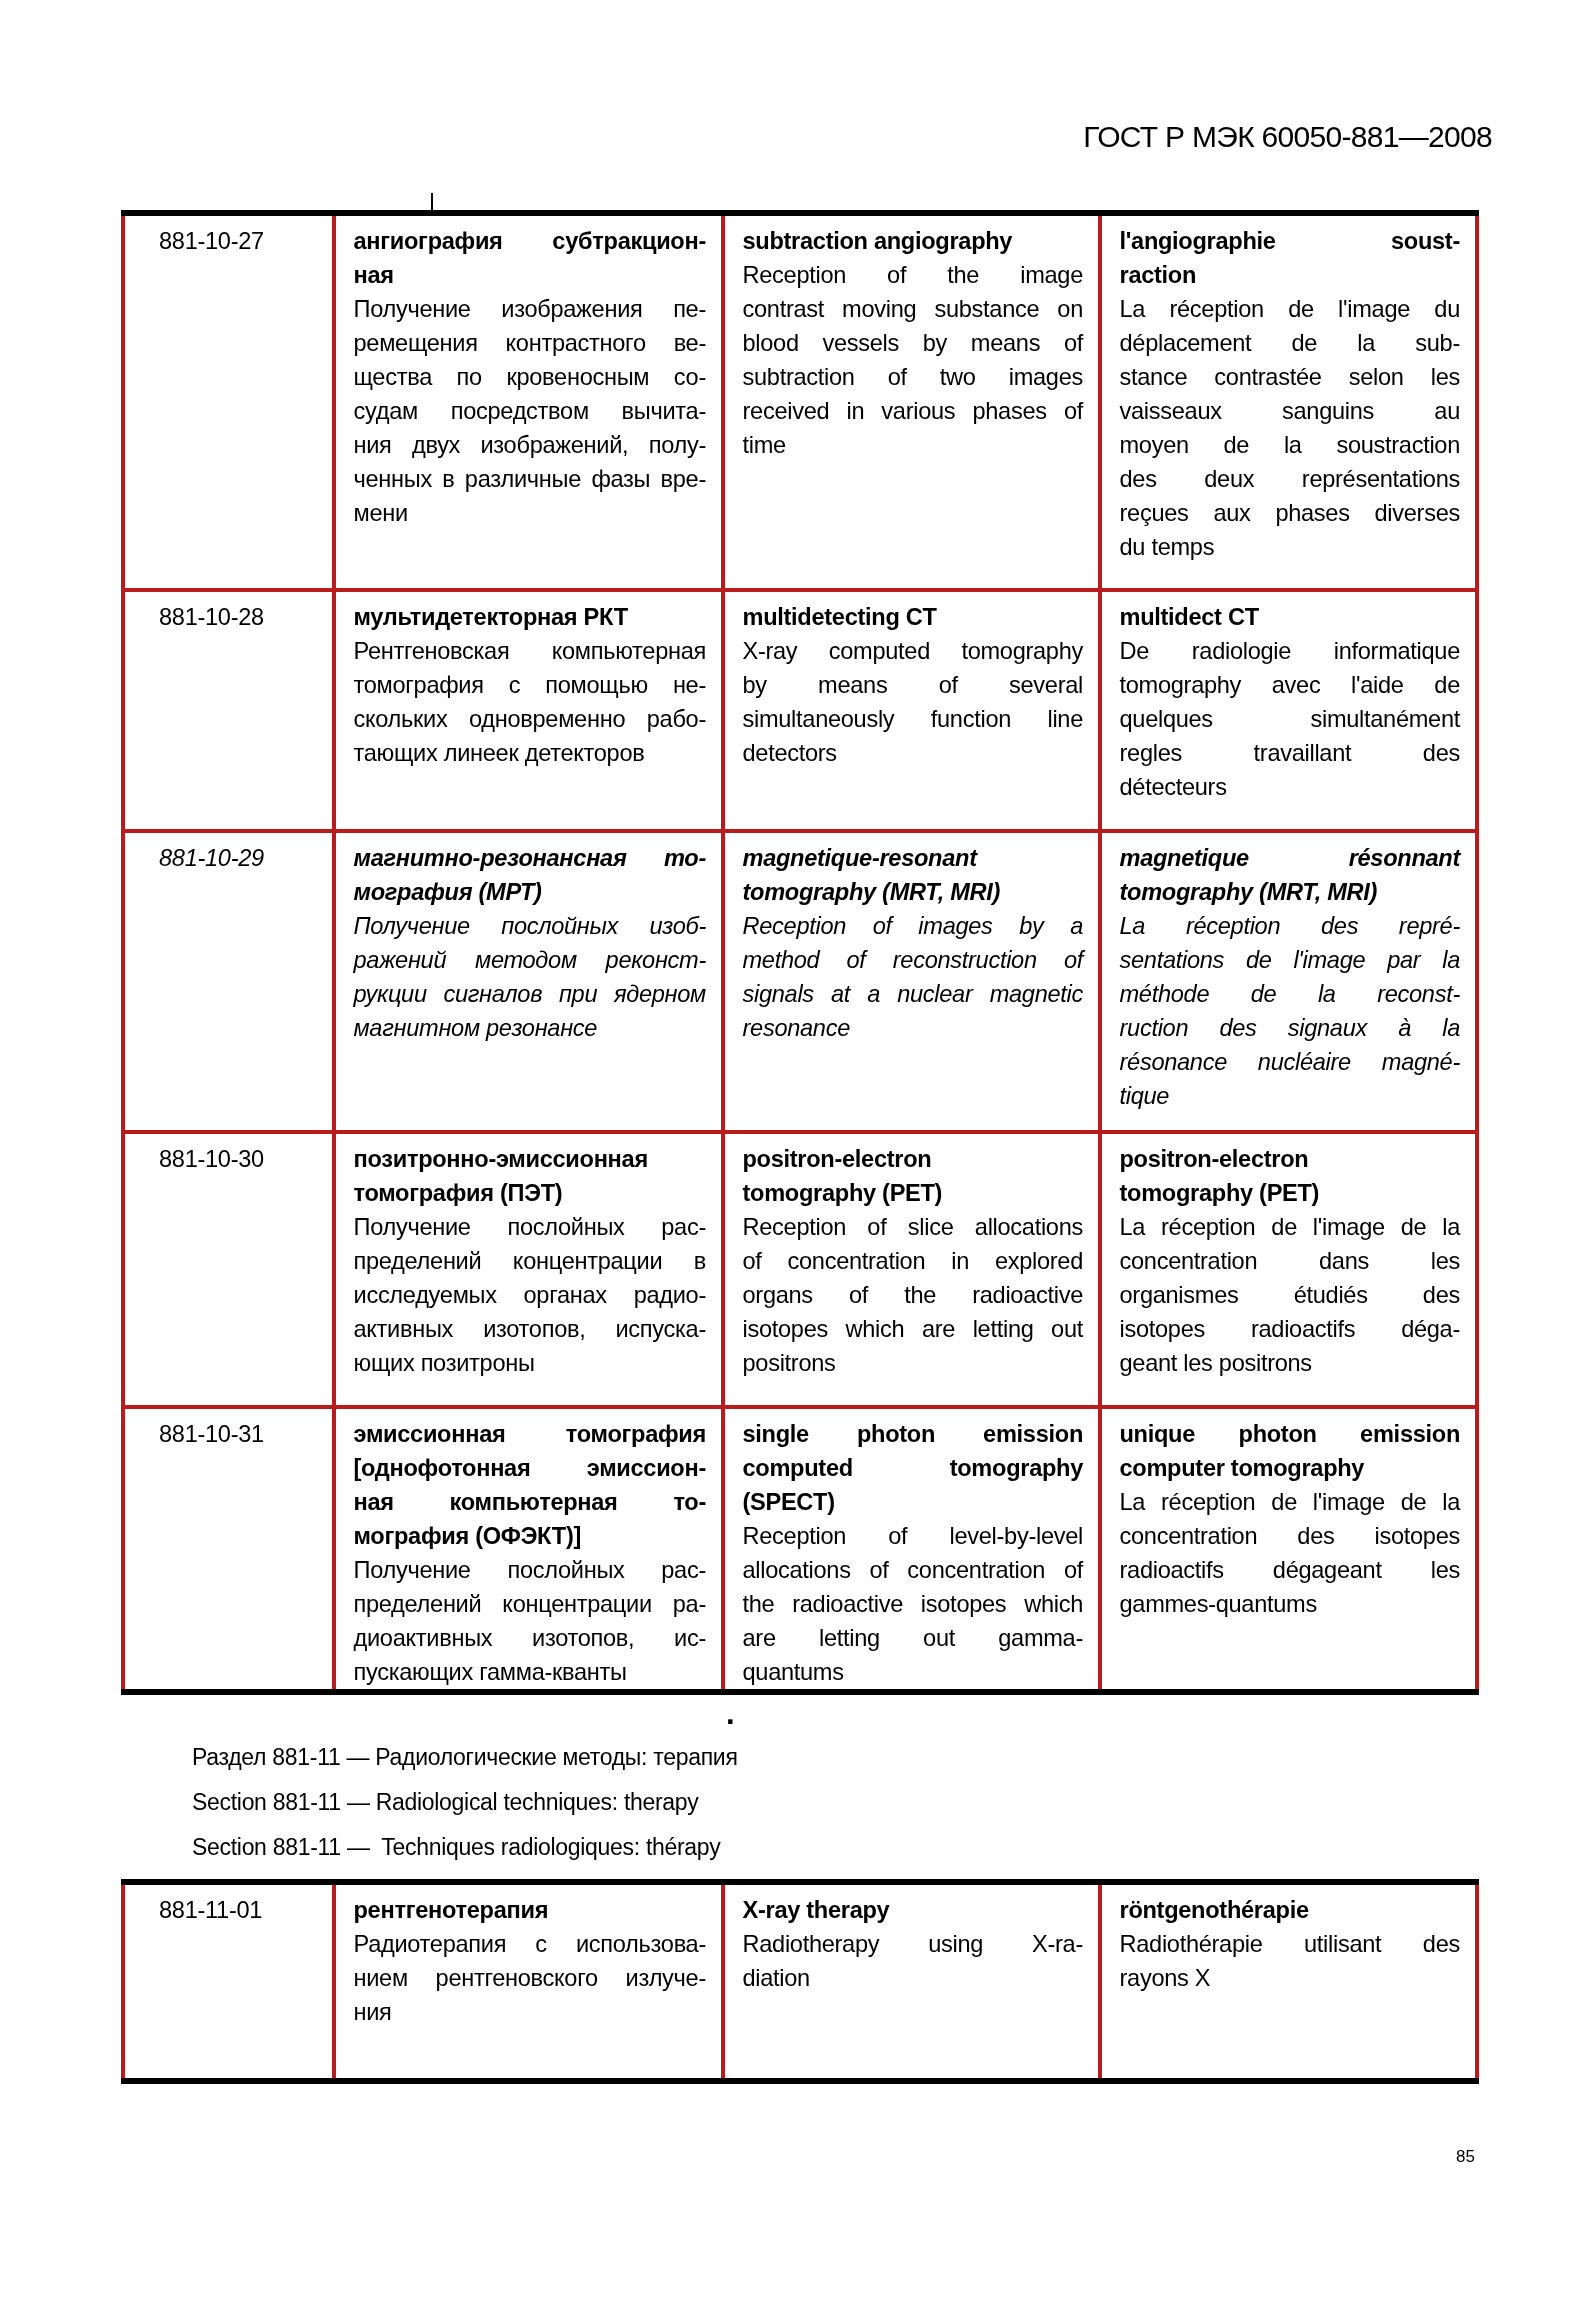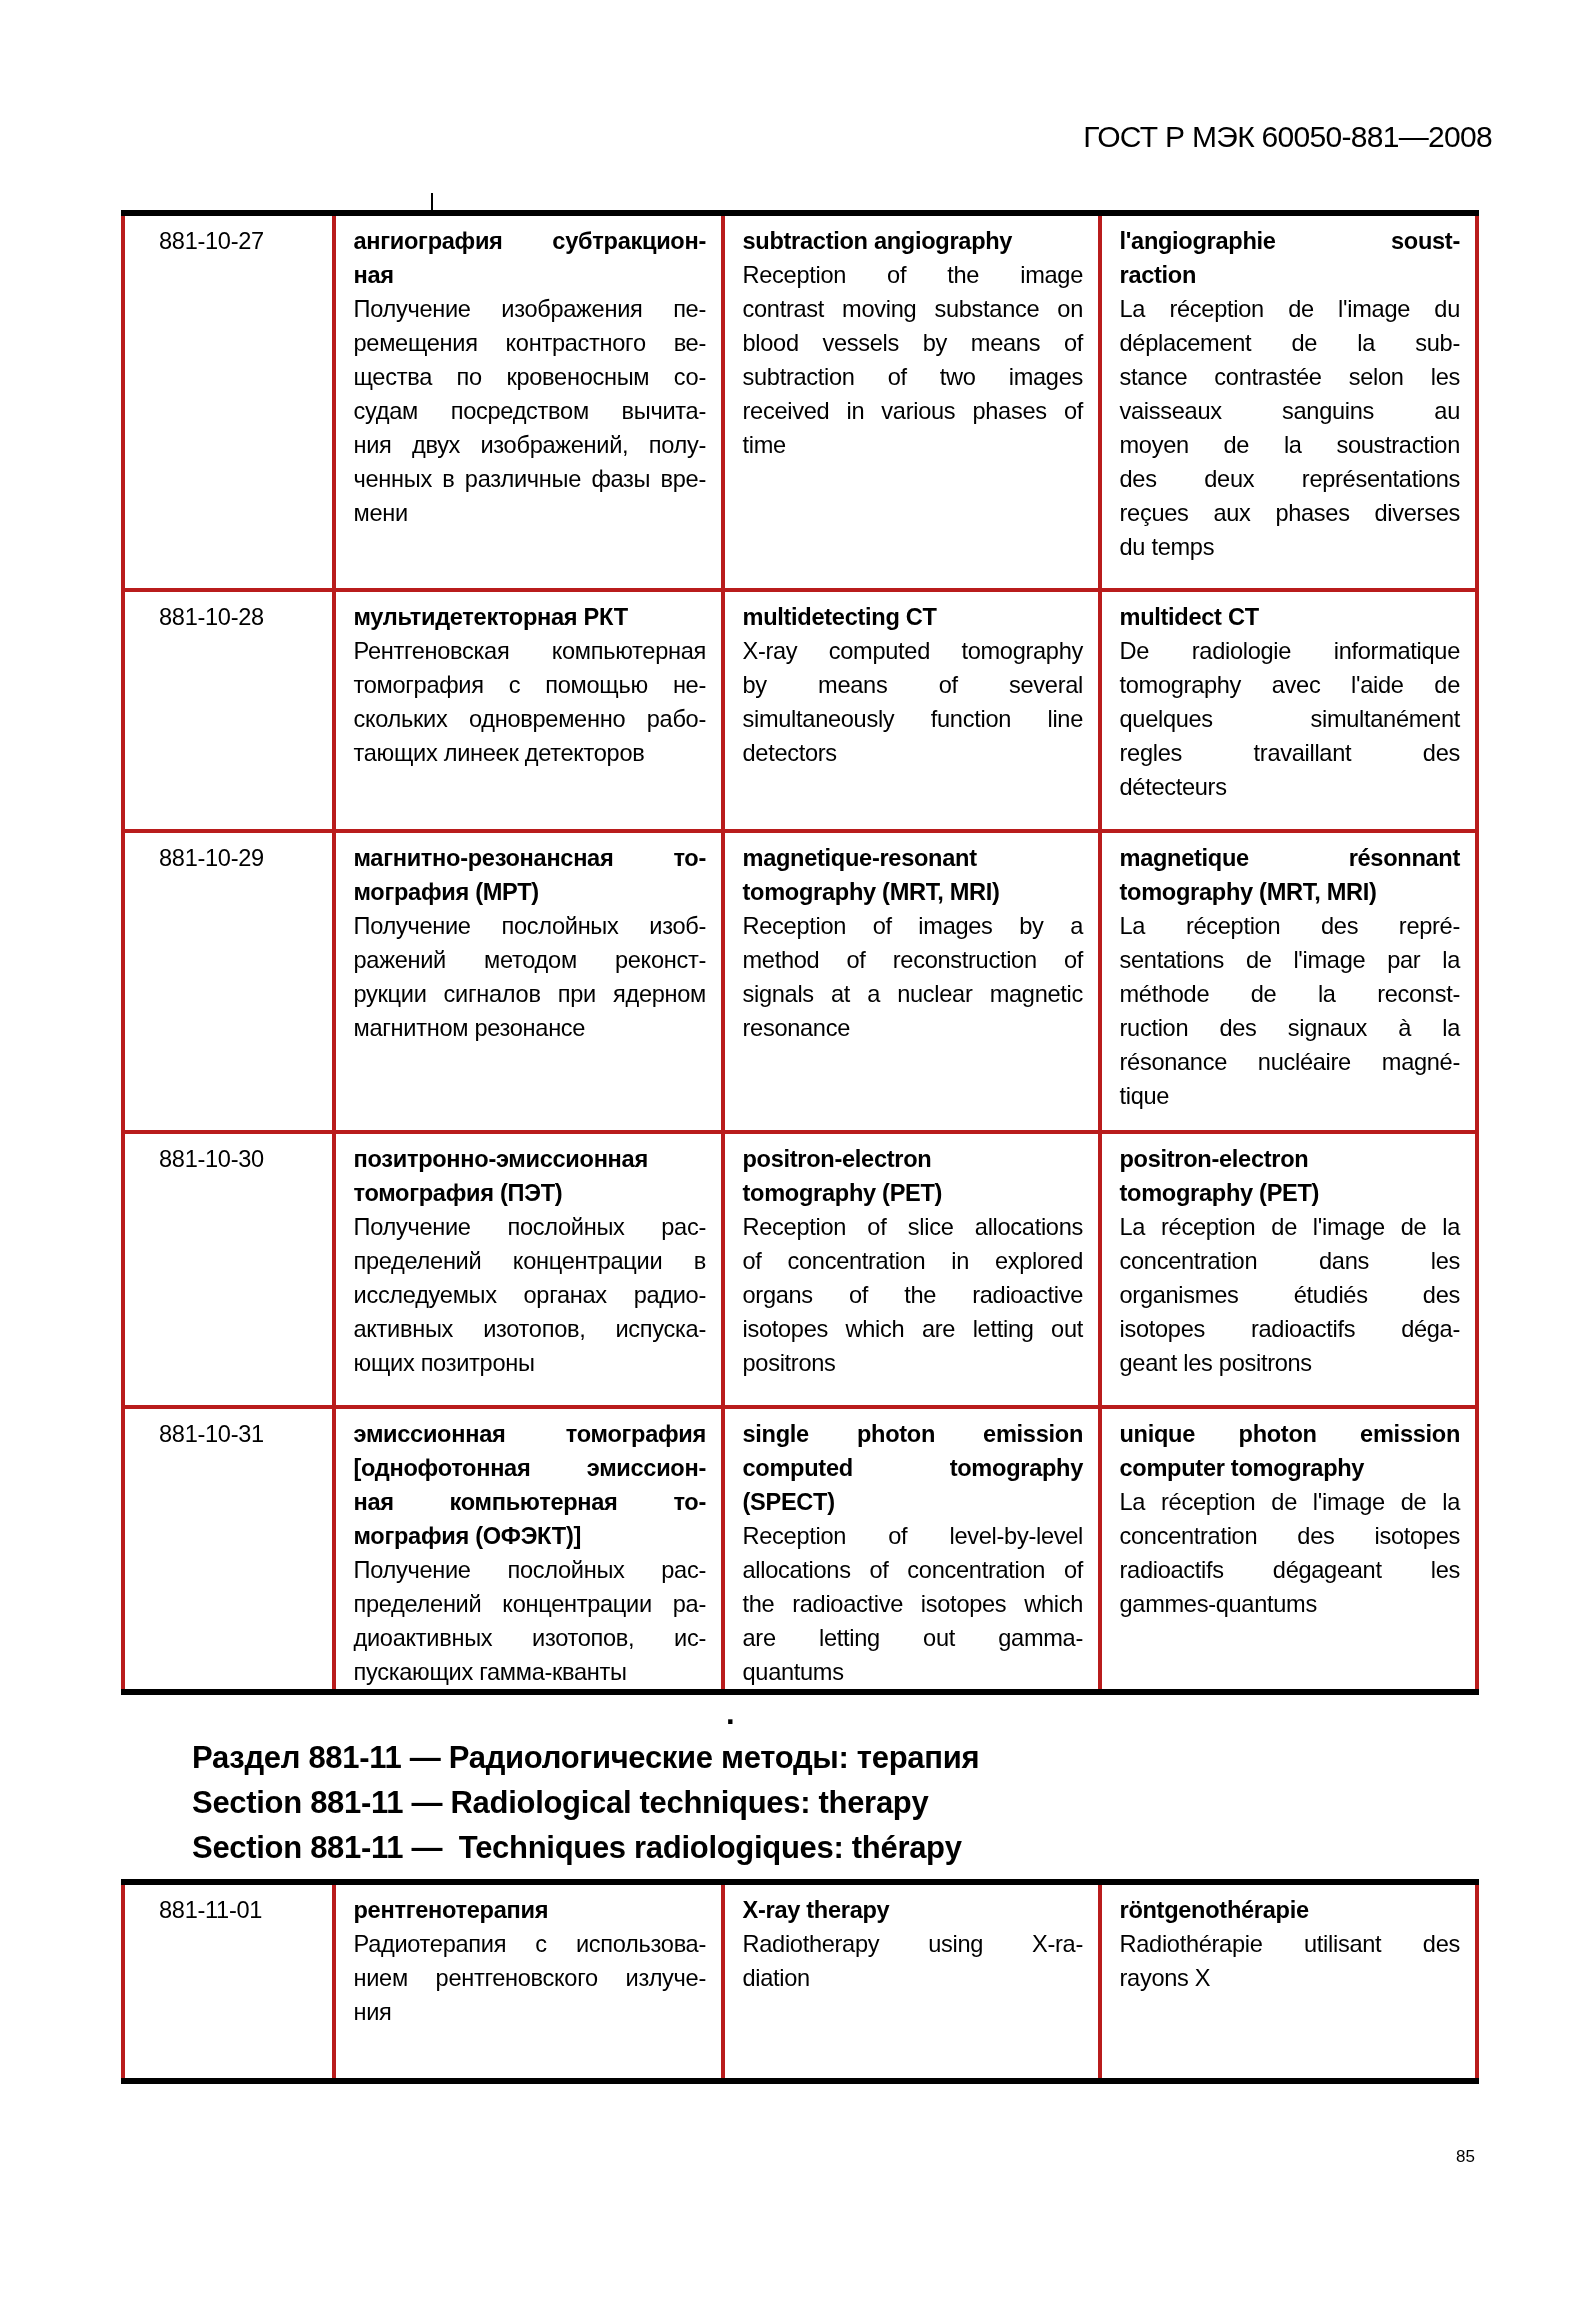"881-10-29" #table1 tr:nth-child(3) { font-style: none -> italic }
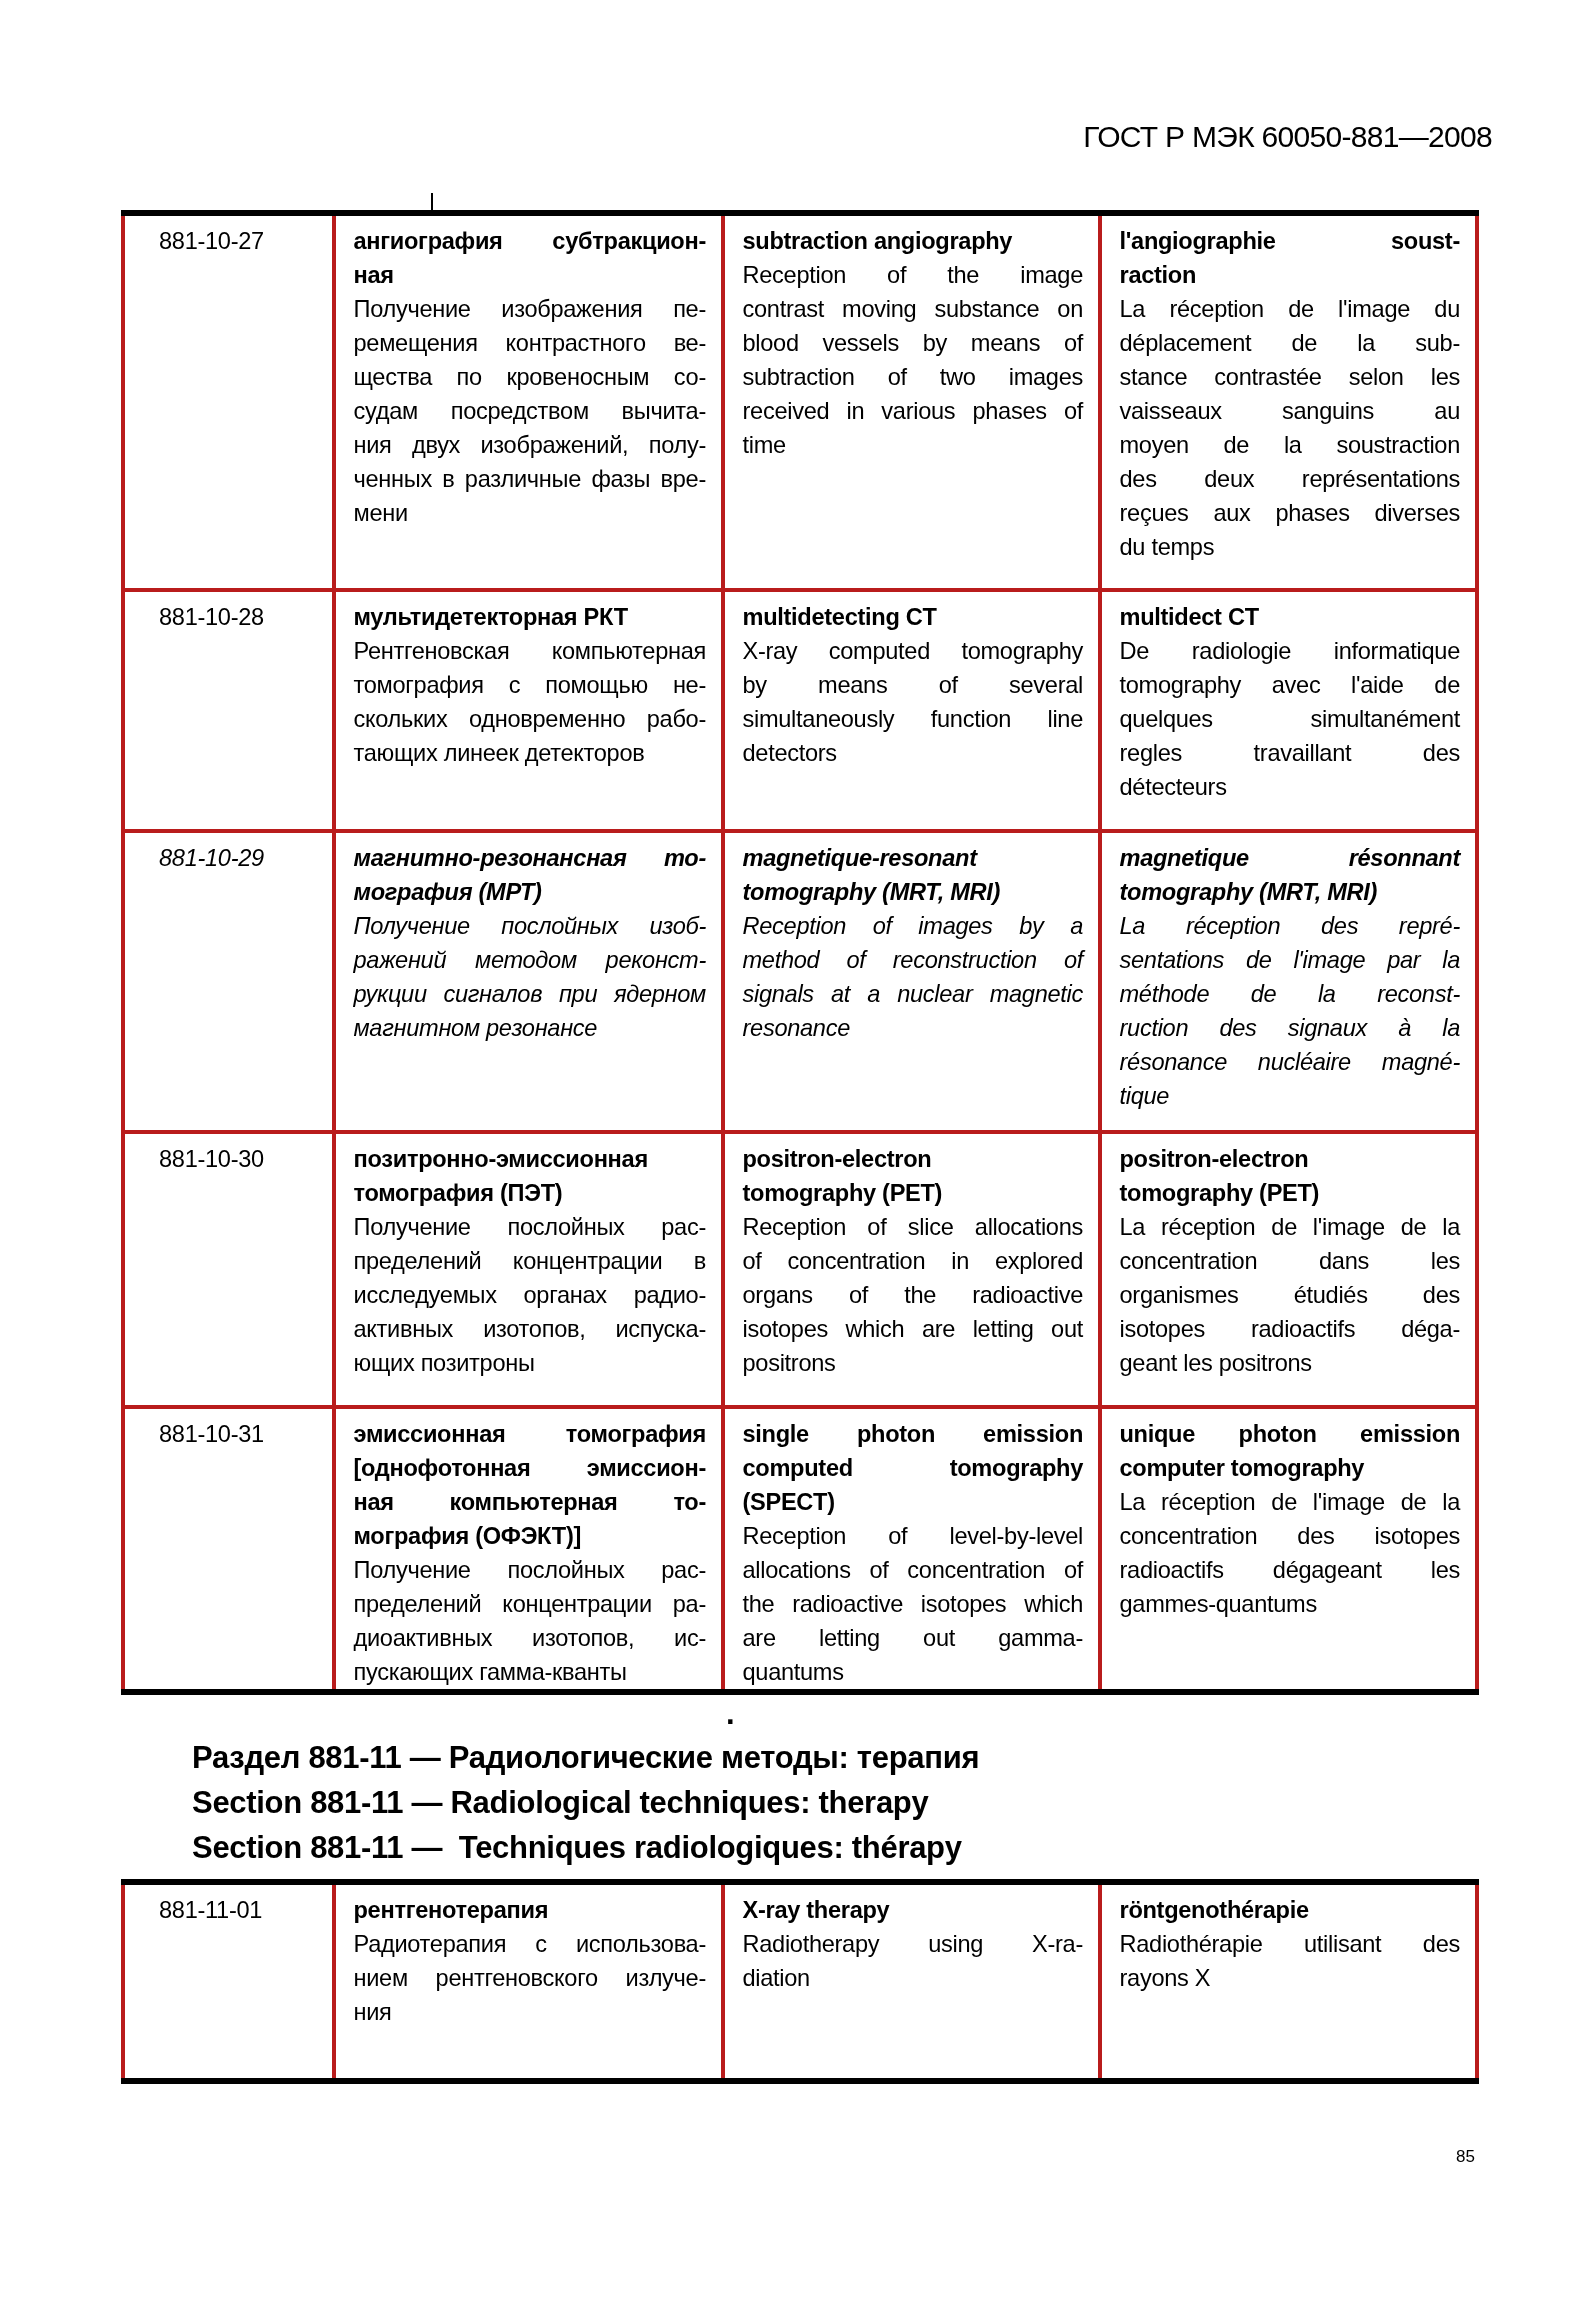"Раздел 881-11 — Радиологические методы:" .heading-line { font-size: 31px -> 23px; font-weight: bold -> normal }
